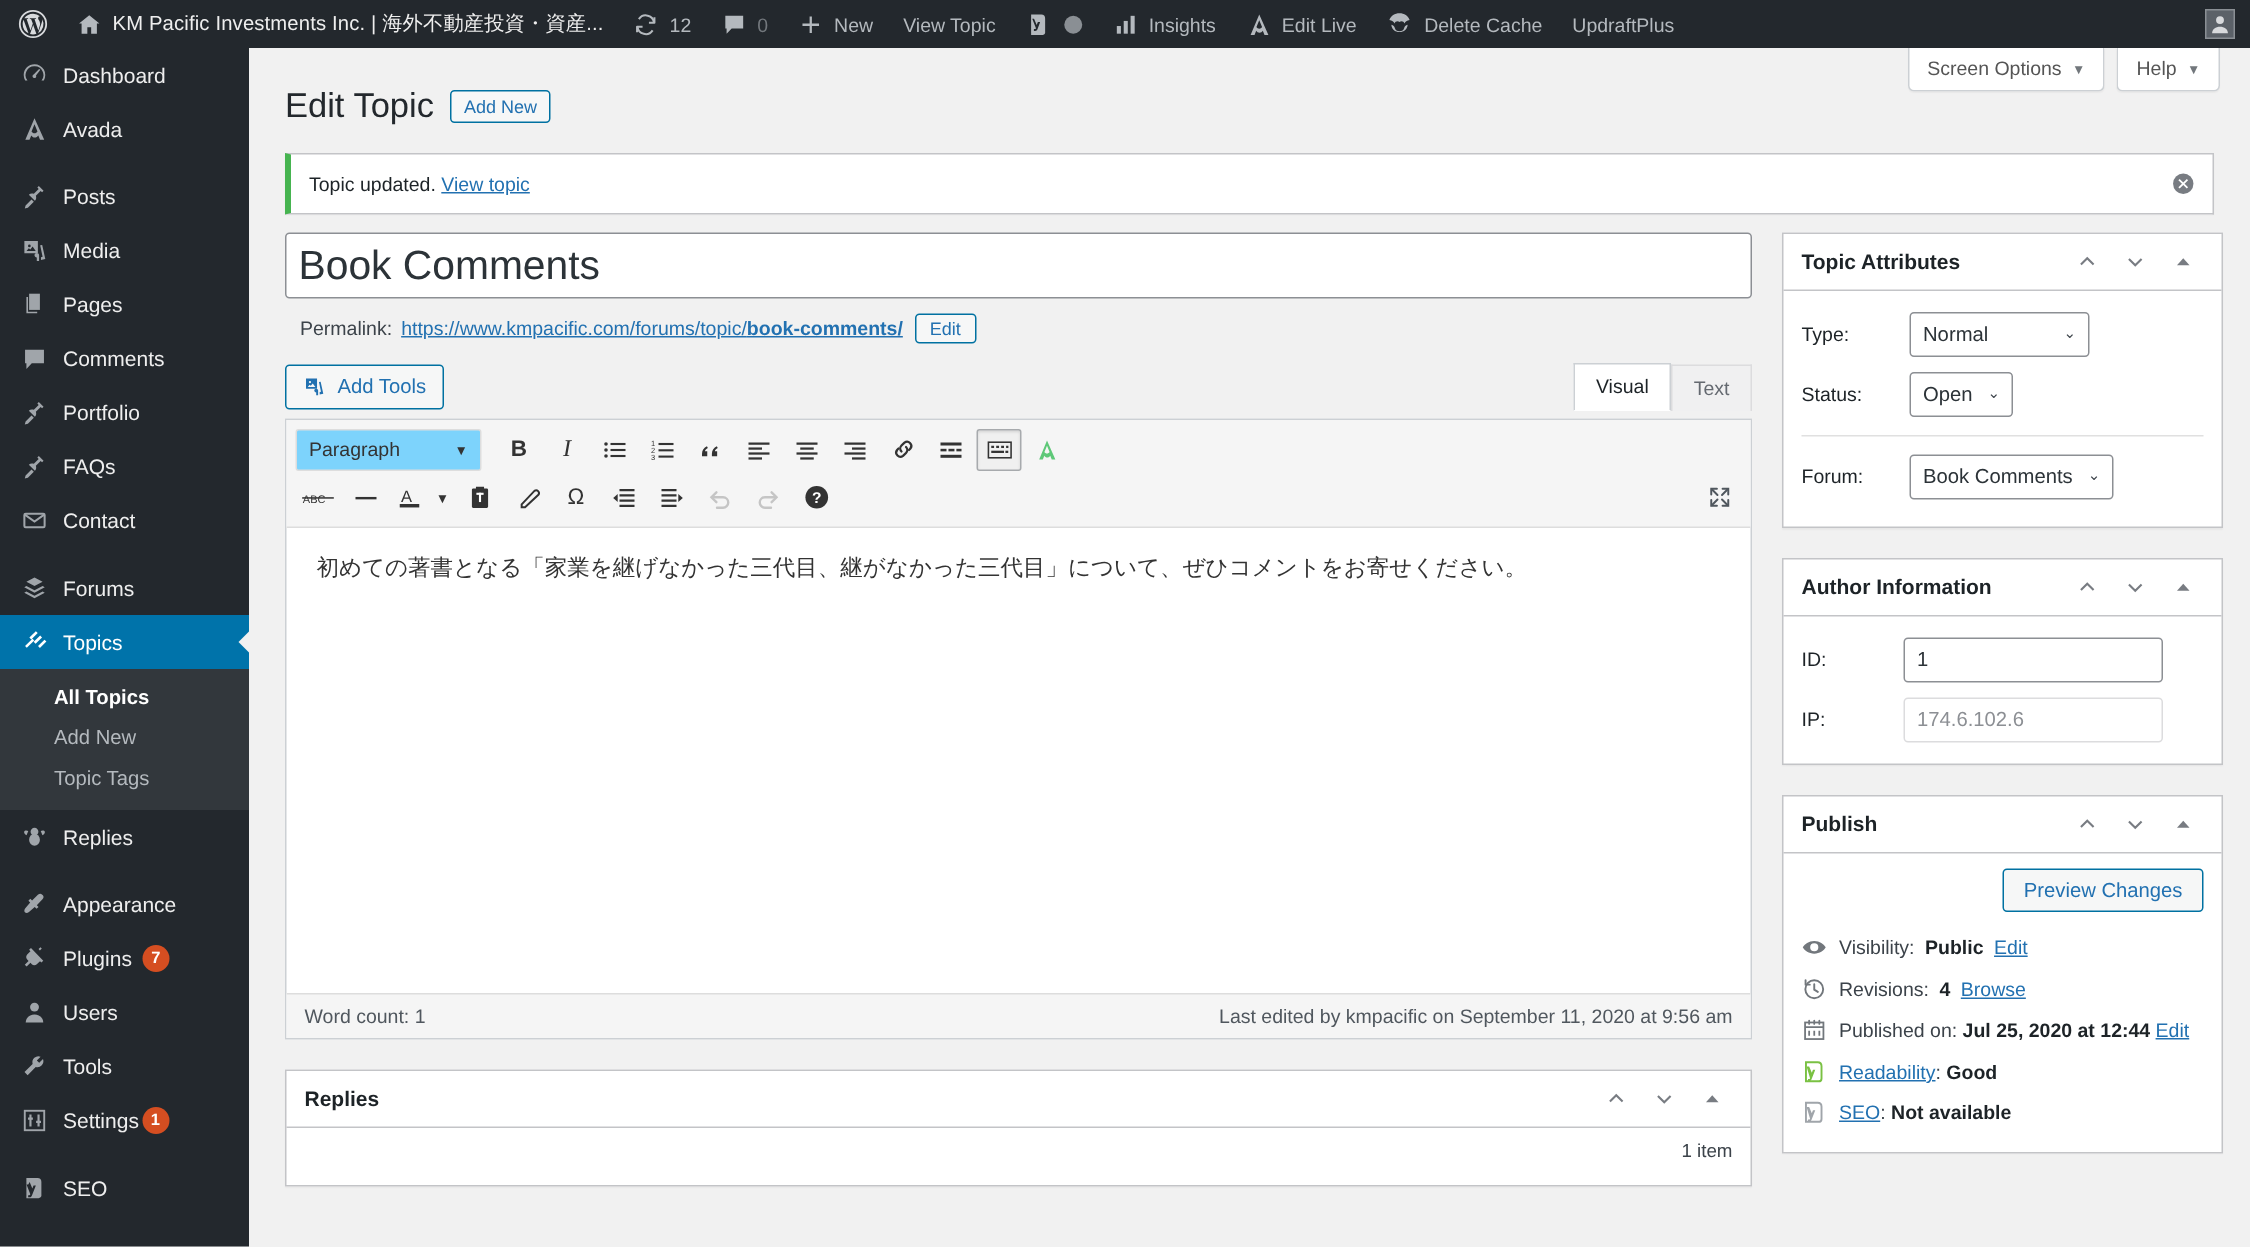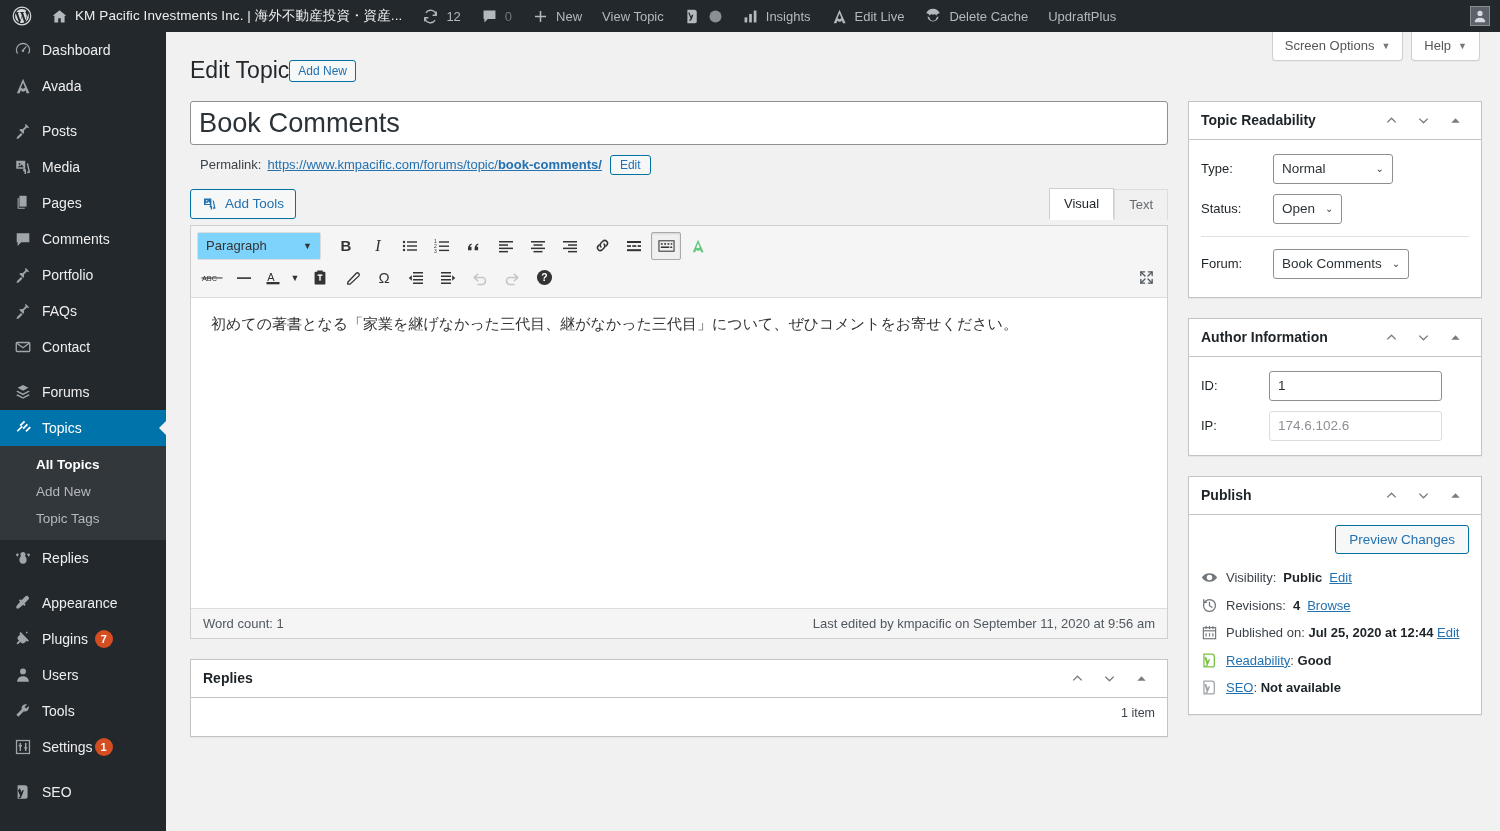"Edit Topic" .page-head { gap: none -> 11px }
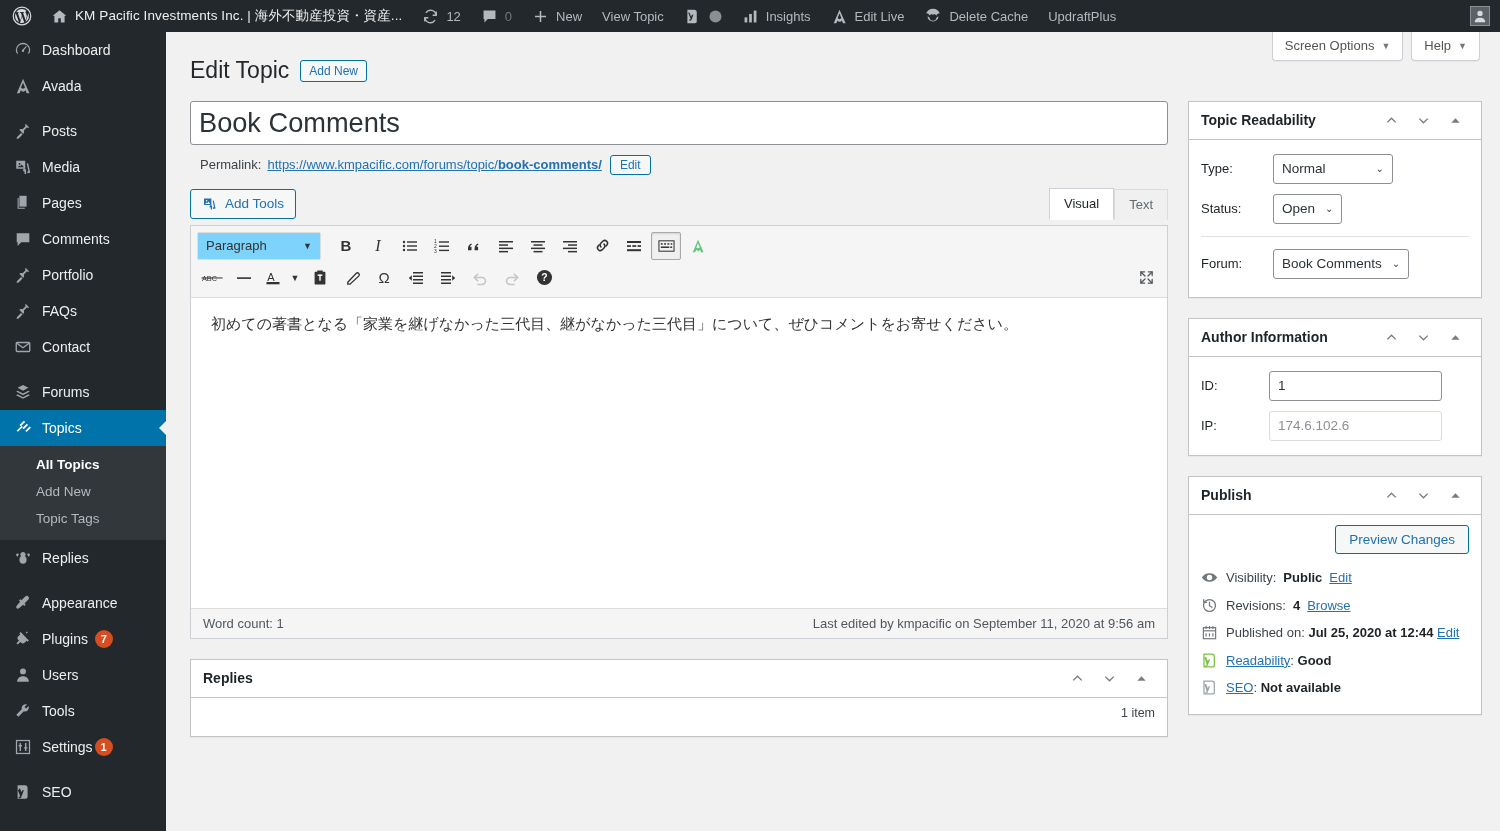"Topic updated. View topic" div.notice { html: none -> <div> <span>Topic updated.</span> <a>View topic</a> <span> <svg> <circle></circle> <path></path> <path></path> </svg> </span> </div> }
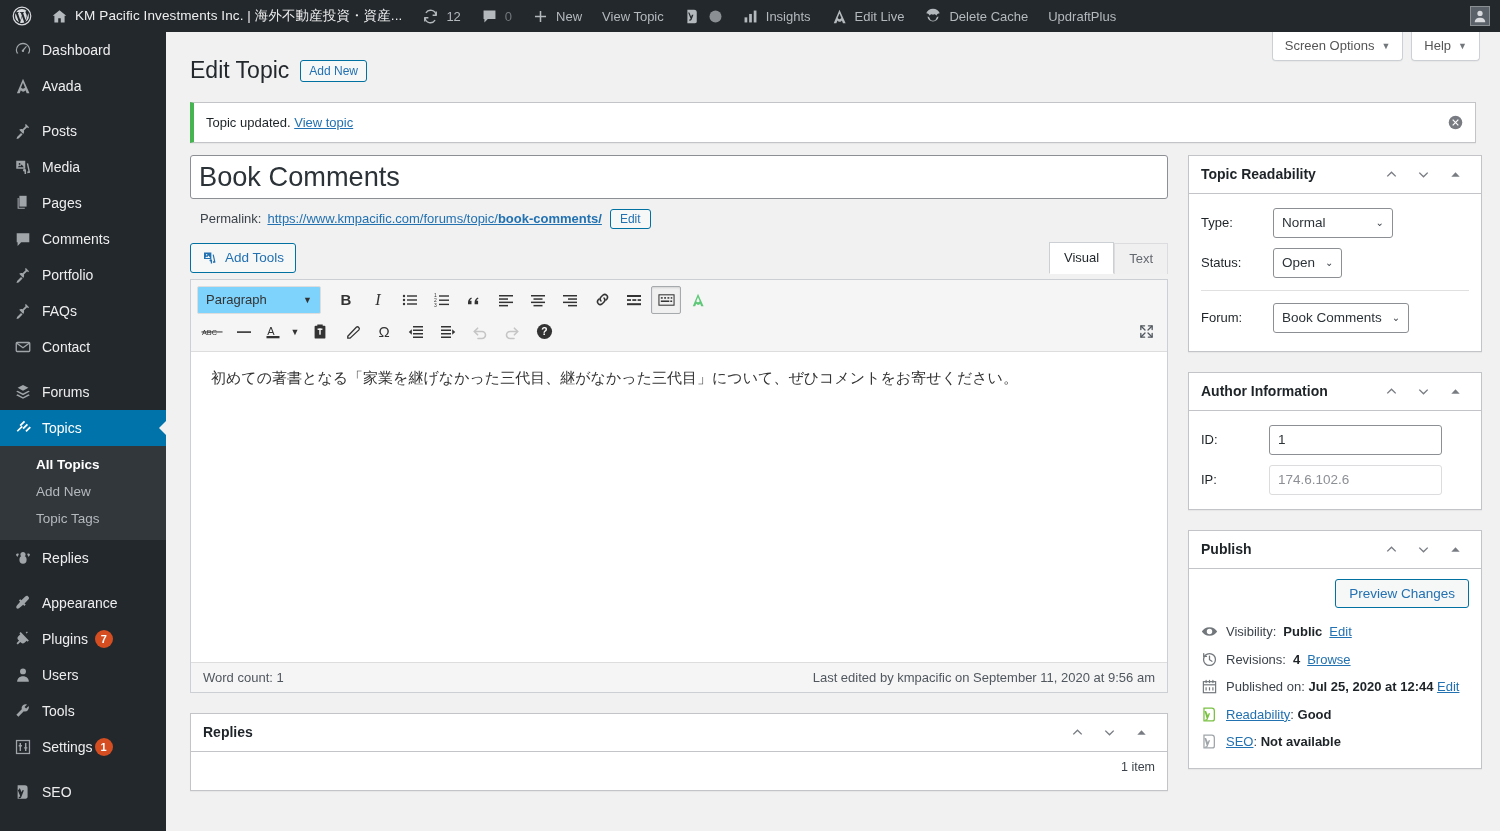"Topic Readability" span.postbox-title { text: Readability -> Attributes }
